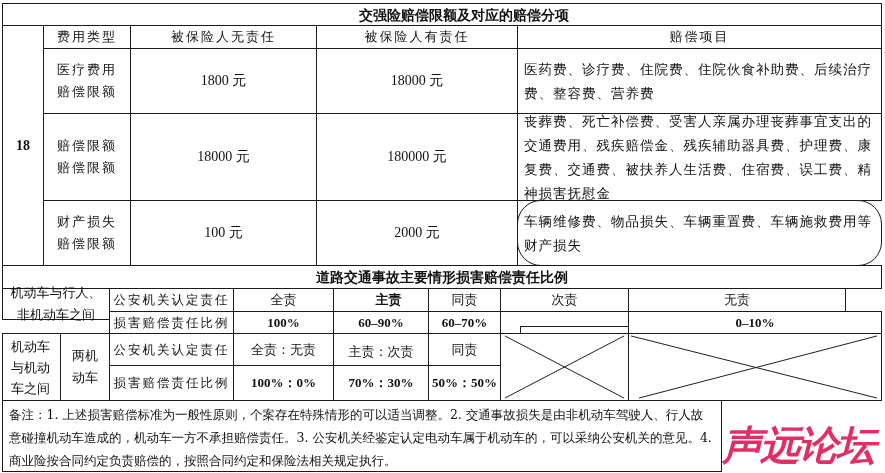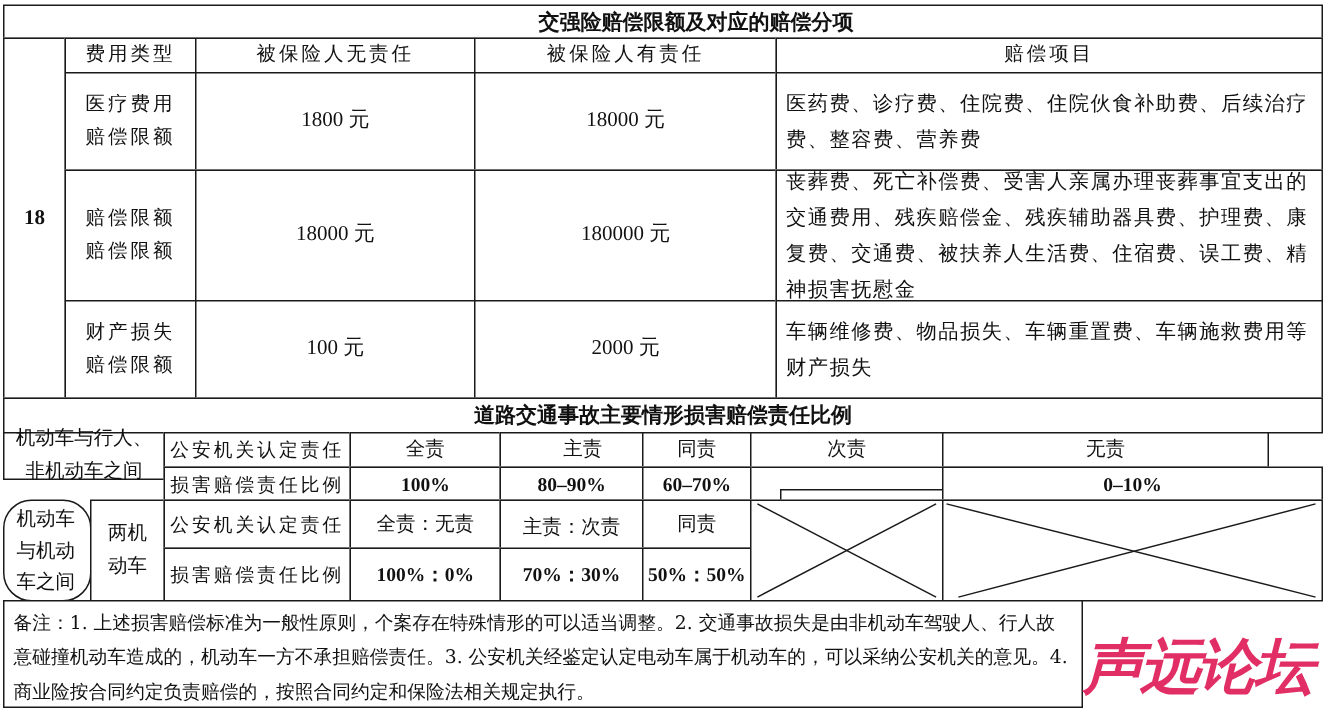"车辆维修费、物品损失、车辆重置费、车辆施救费用等财产损失" div.c { border-radius: none -> 24px }
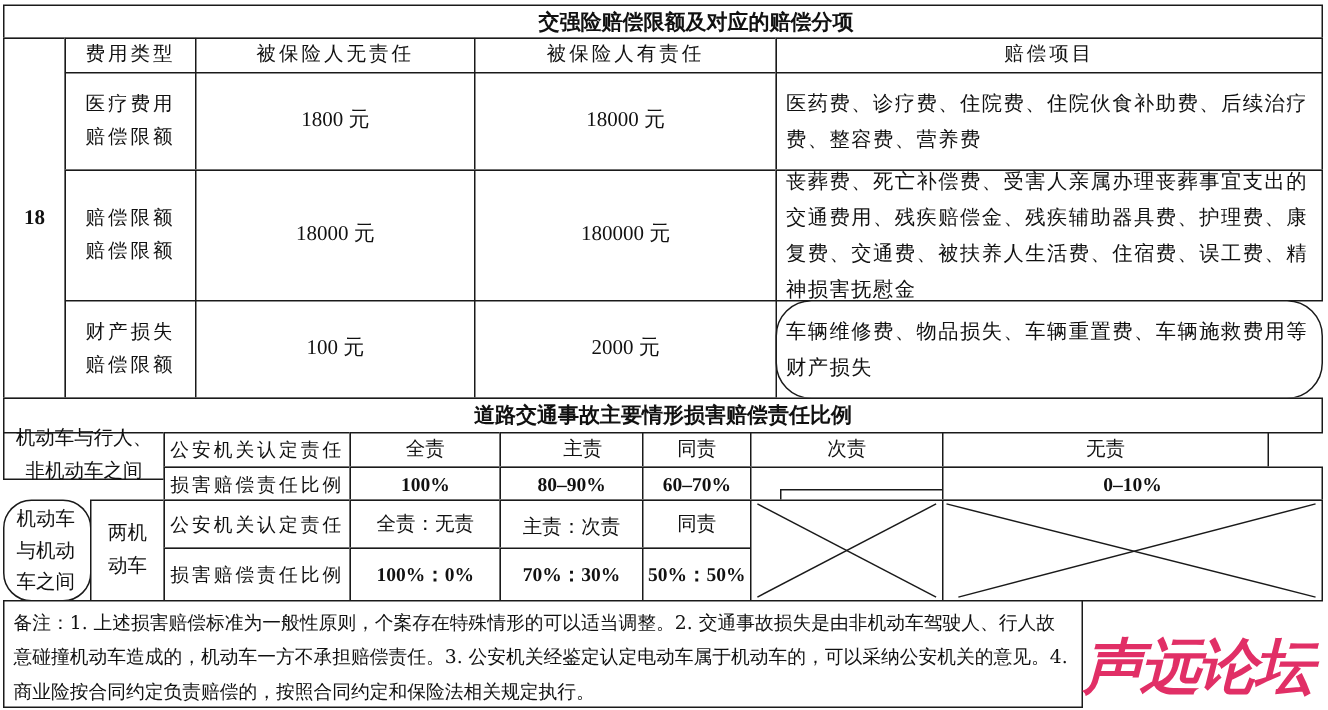"主责" div.c { font-weight: none -> bold }
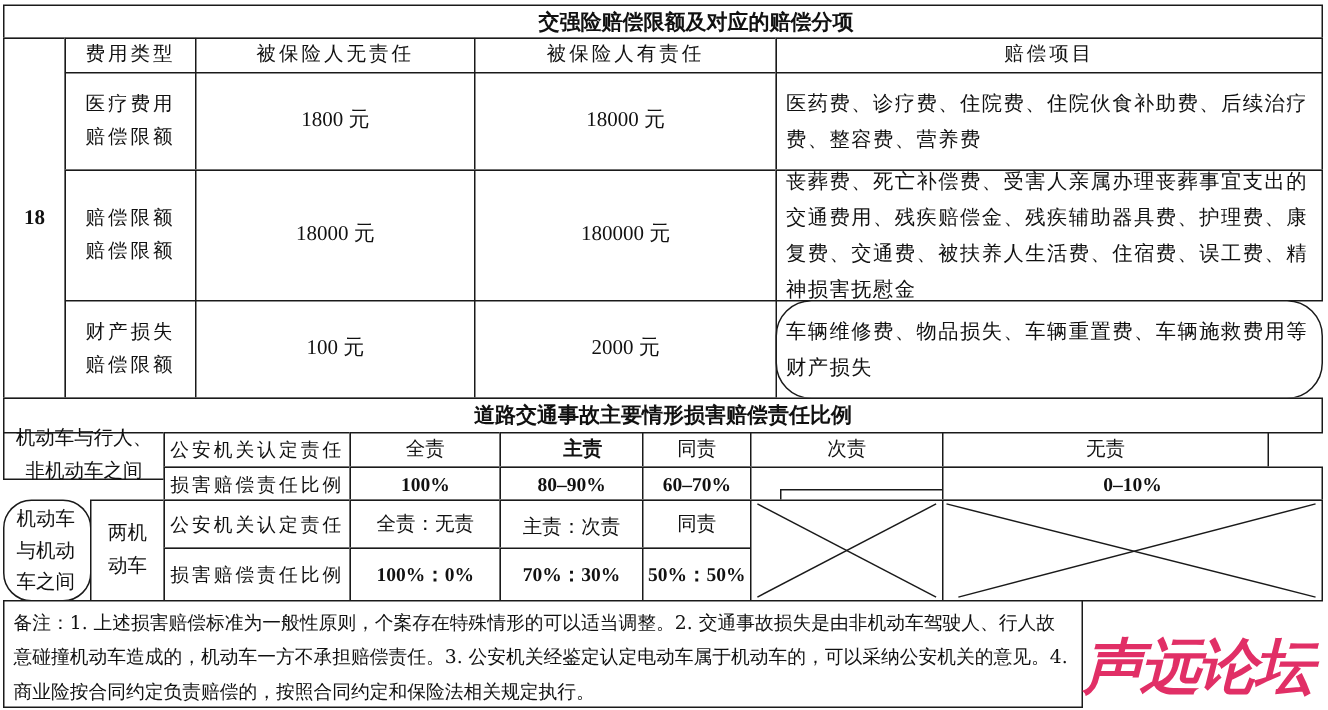"80–90%" div.c { text: 80 -> 60 }
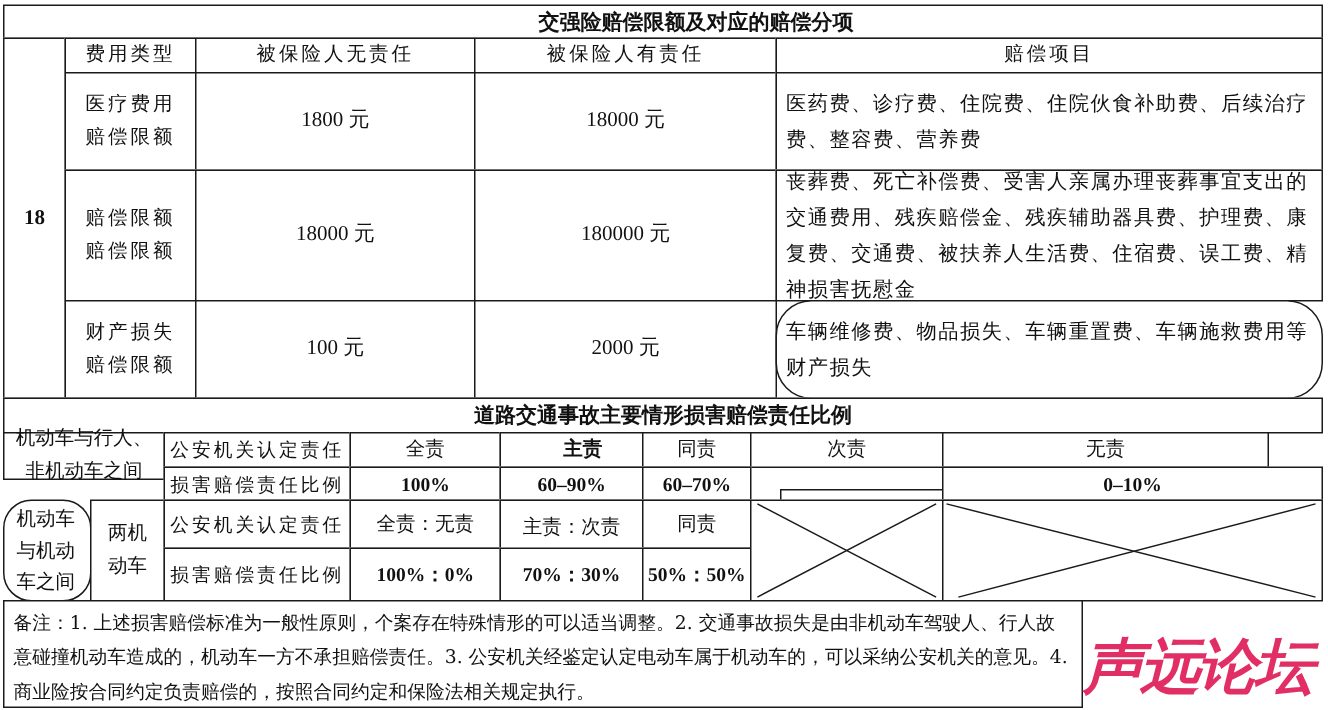"机动车与机动车之间" div.c { border-radius: 19px -> none }
